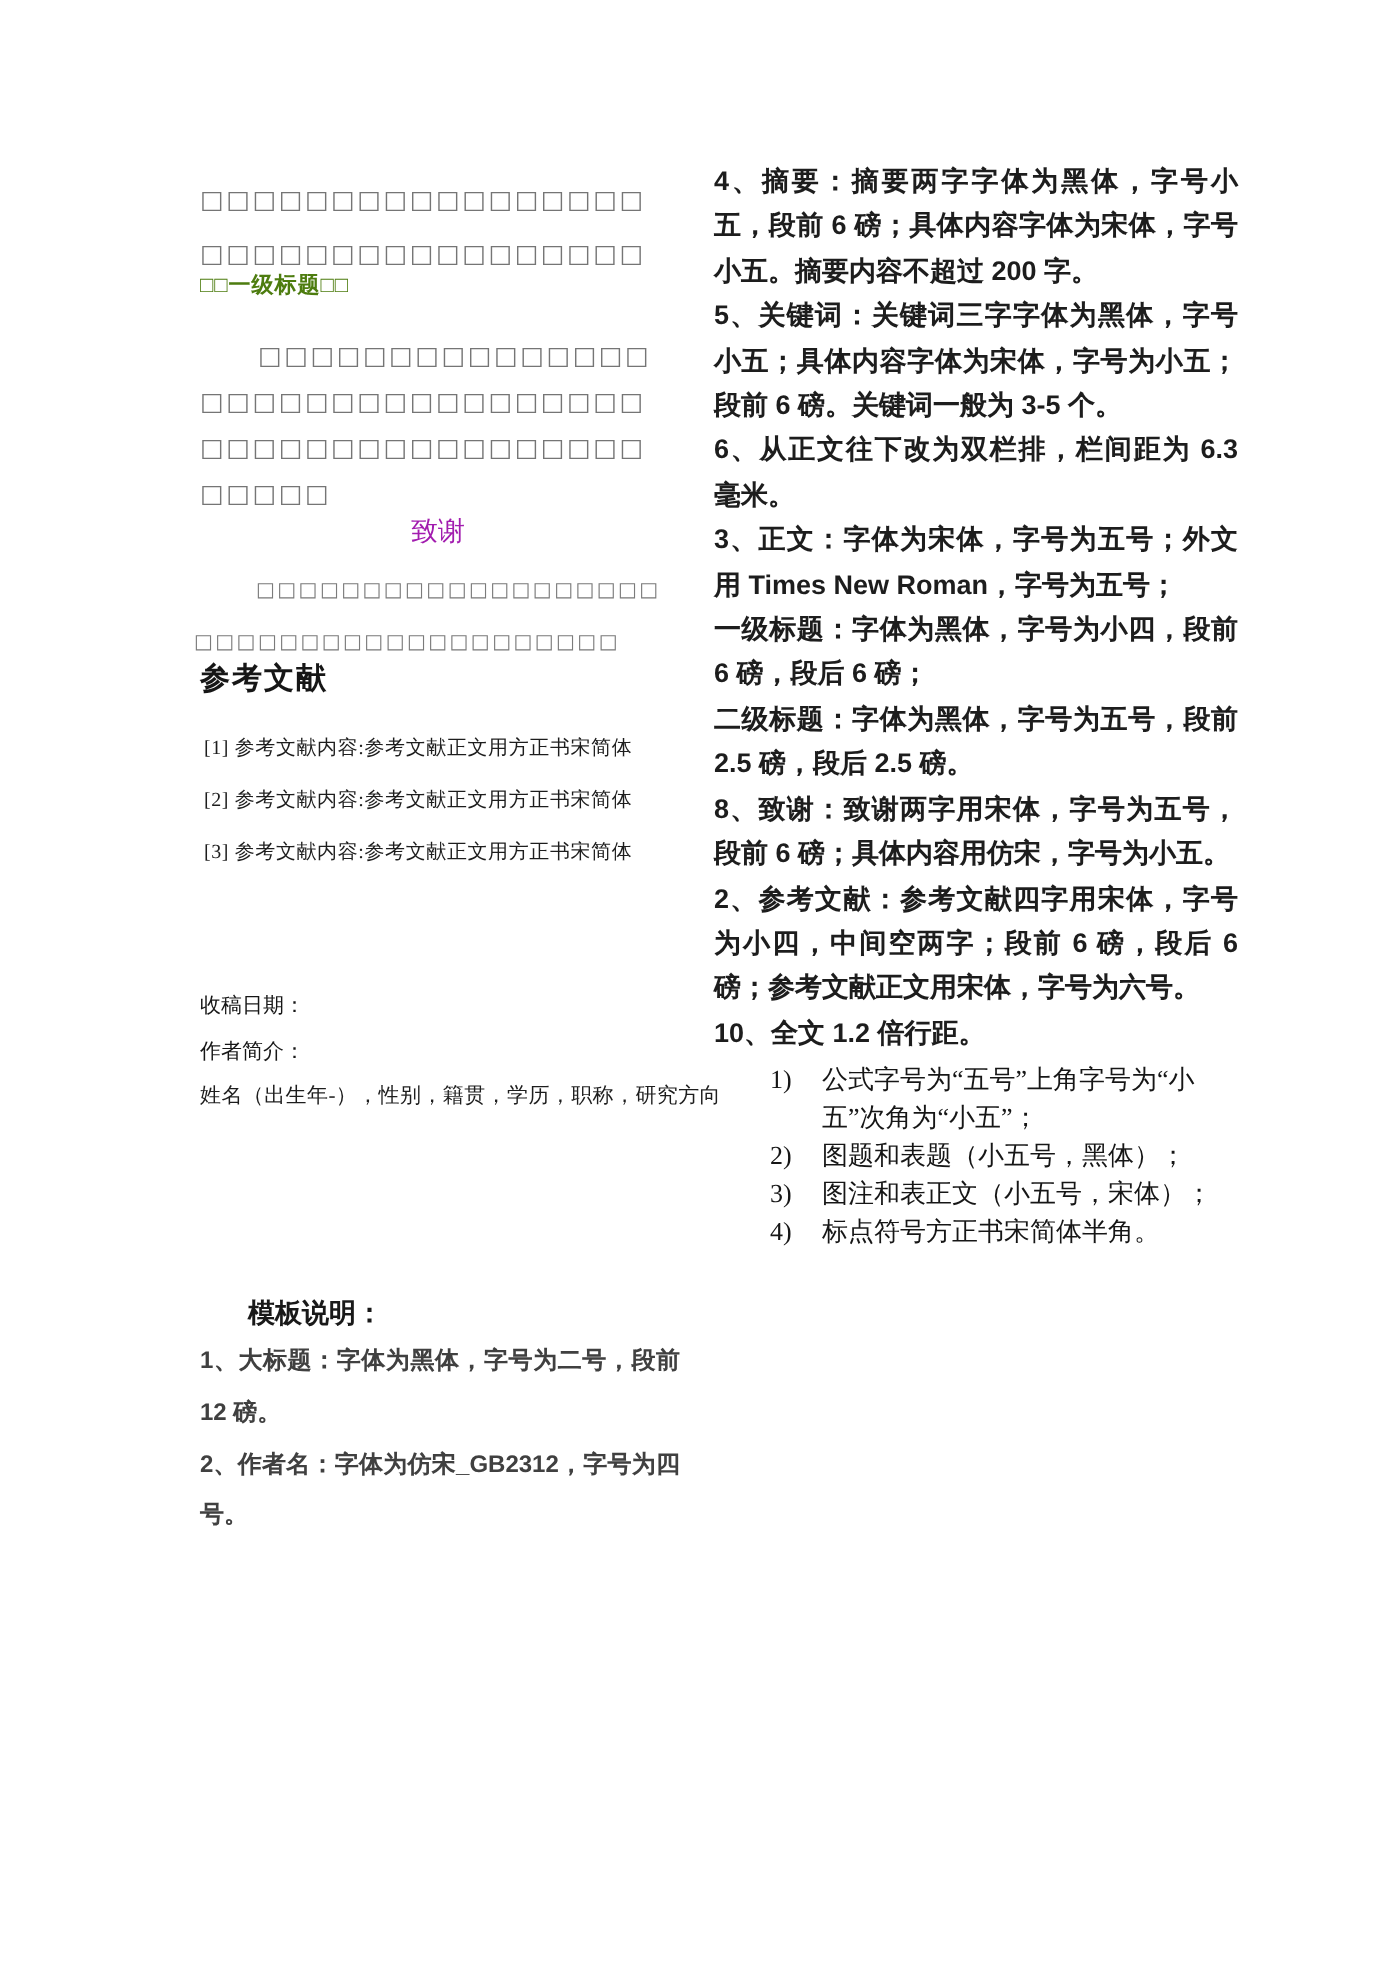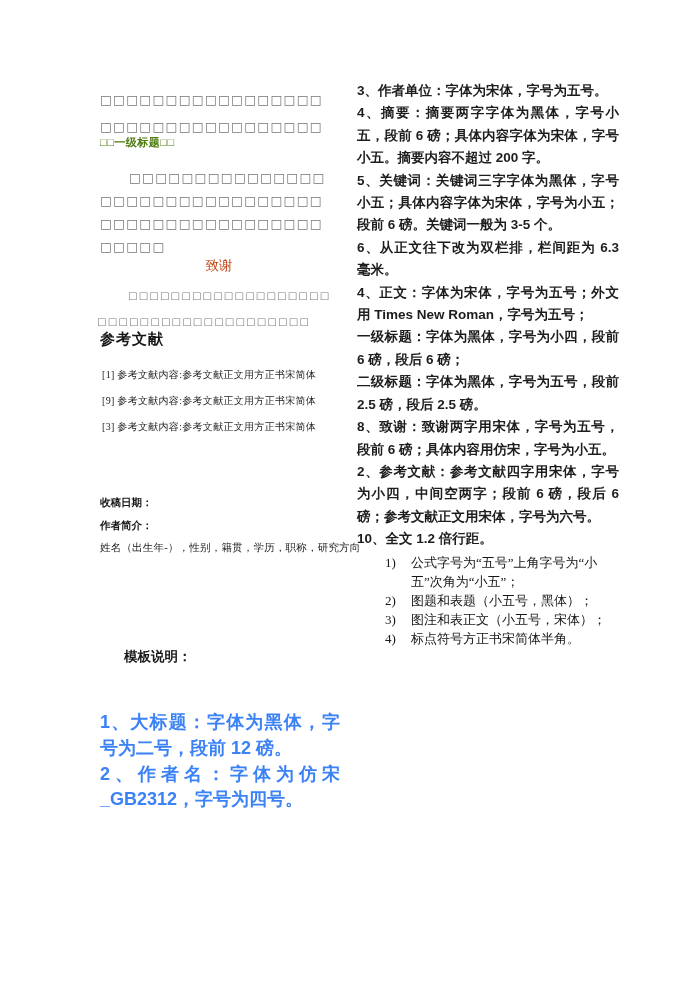"3、作者单位：字体为宋体，字号为五号。" p { html: <p>3、作者单位：字体为宋体，字号为五号。</p> -> none }
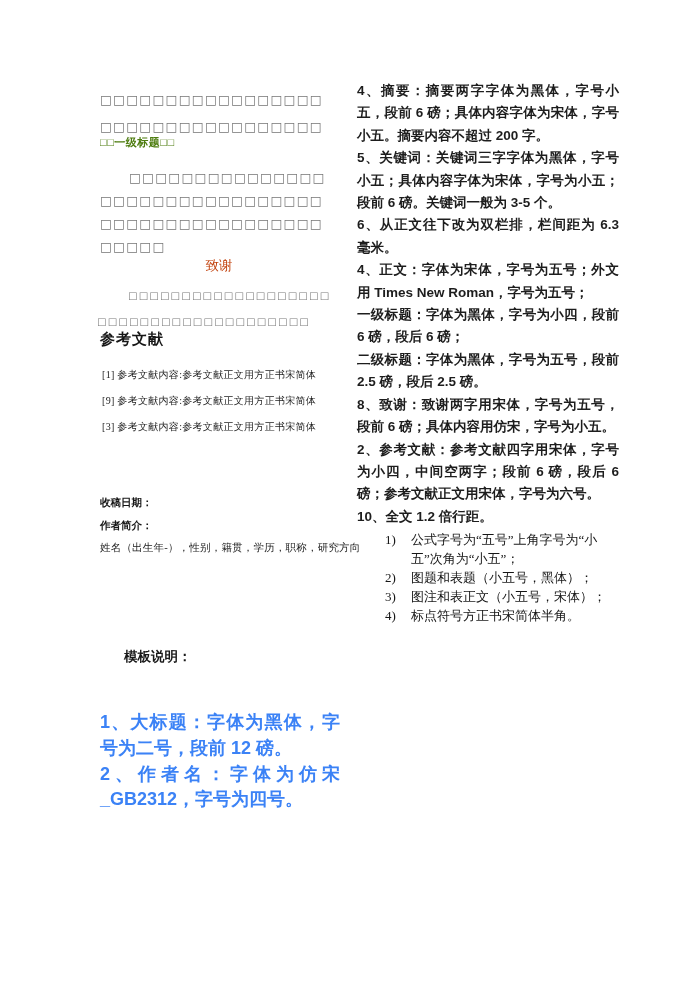"致谢" .ack-title { color: #c2410c -> #a21caf }
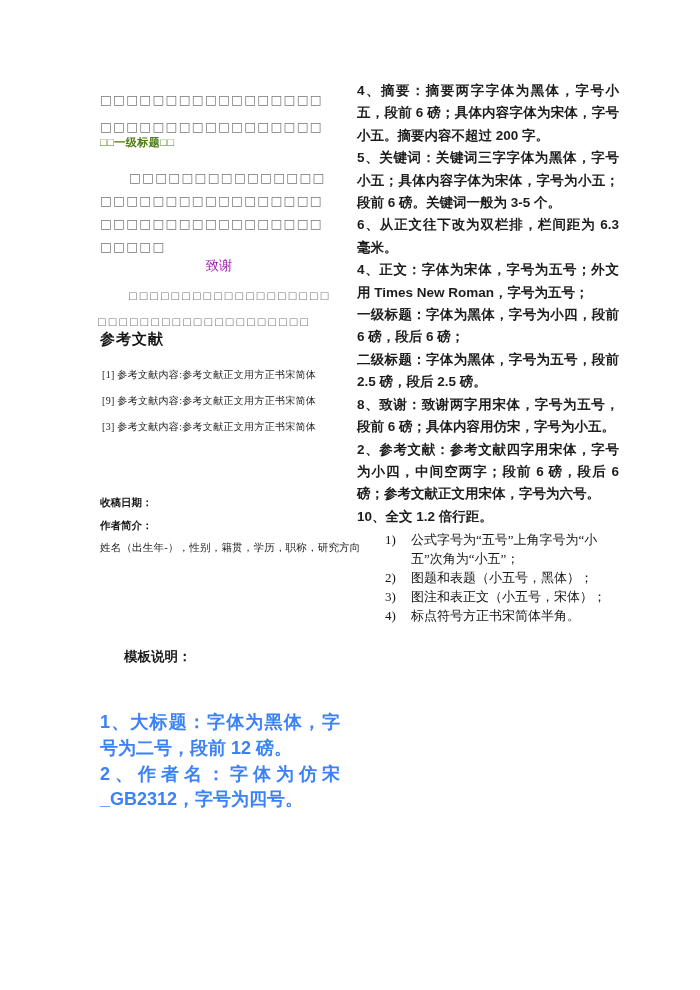"4、正文：字体为宋体，字号为五号；外文用 Times New" p { text: 4 -> 3 }
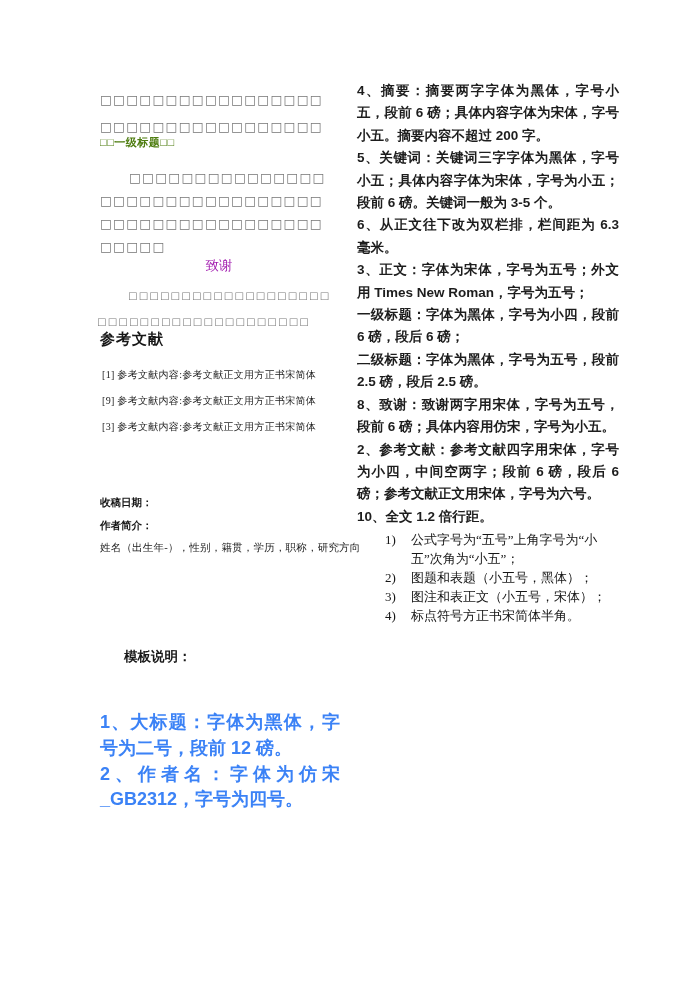"[9] 参考文献内容:参考文献正文用方正书宋简体" div { text: 9 -> 2 }
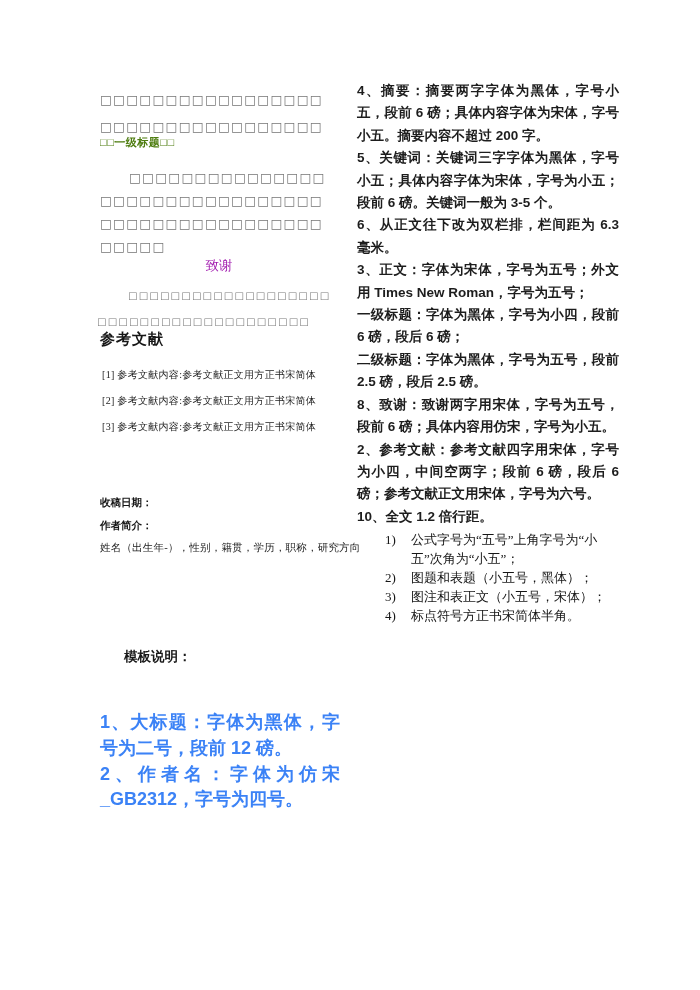"收稿日期：" .meta-label { font-weight: 700 -> 400 }
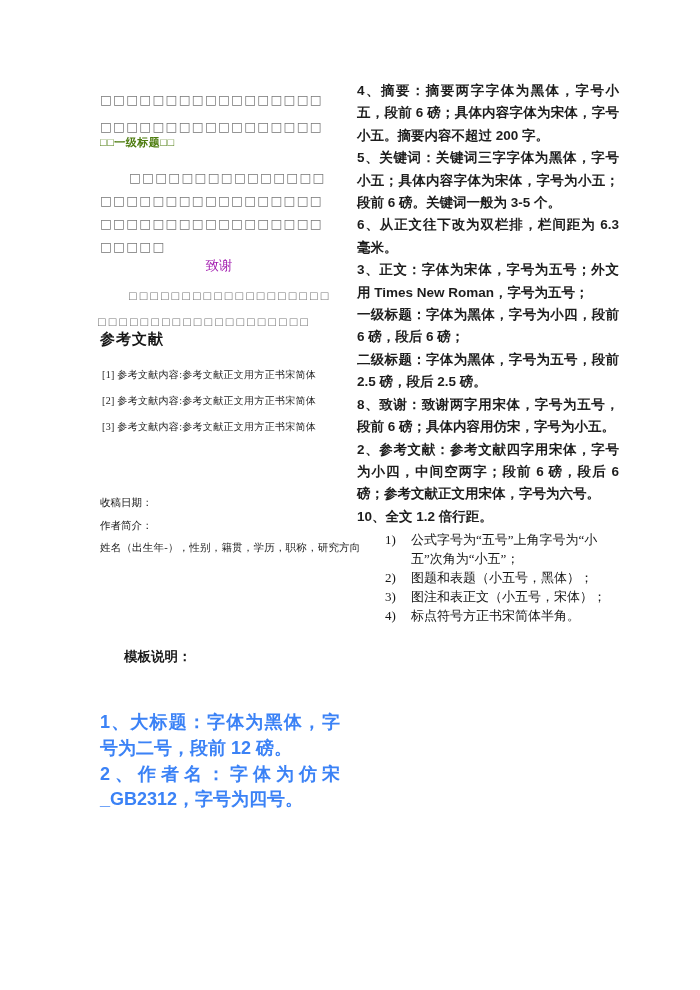"1、大标题：字体为黑体，字号为二号，段前 12 磅。" .notes { color: #3b82f6 -> #404040; font-size: 18px -> 12px; margin-top: 42px -> none }
